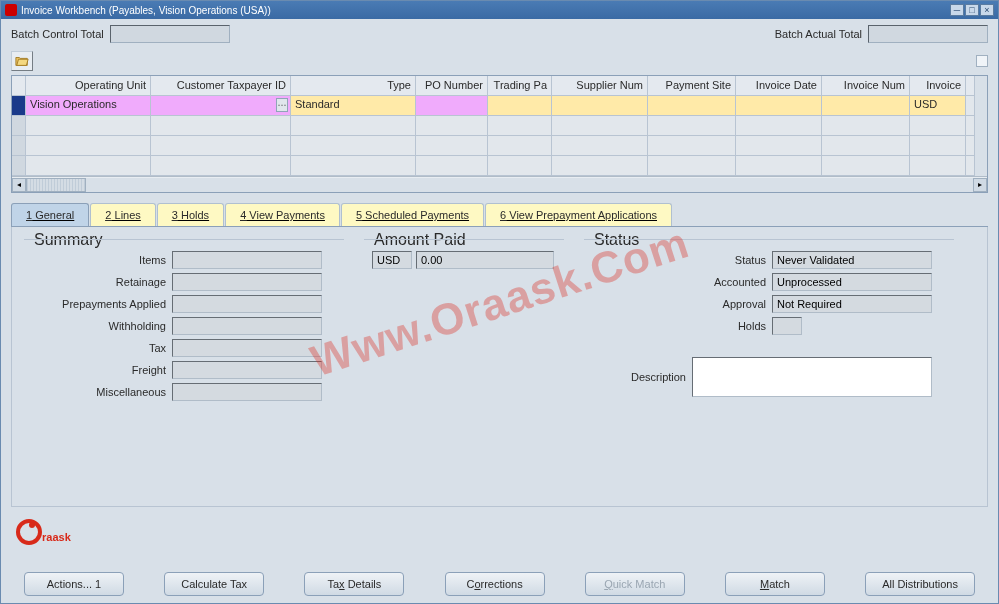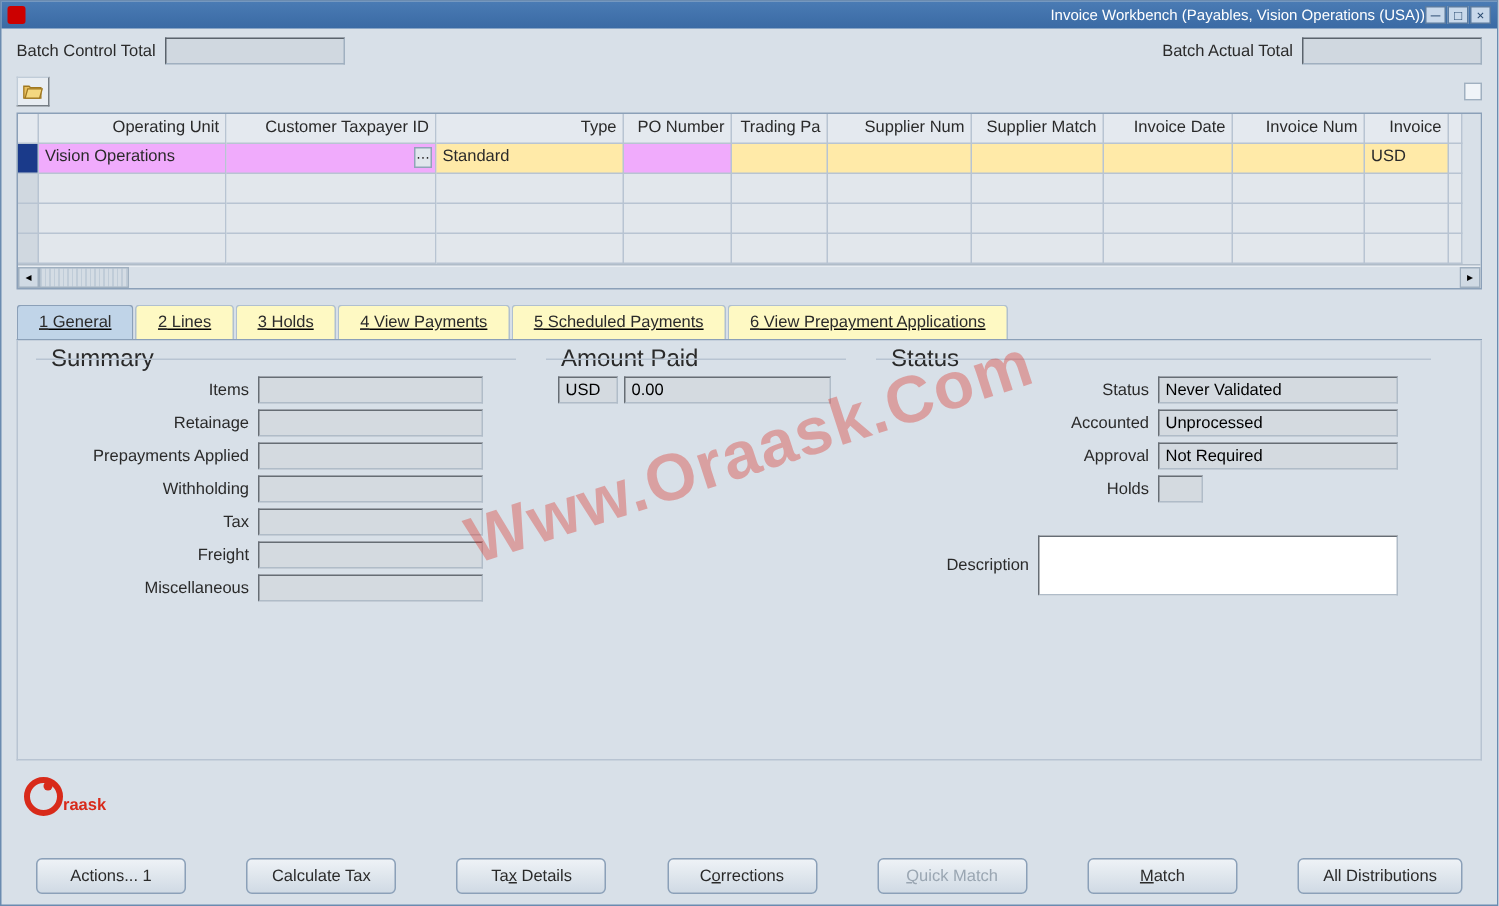"Invoice Workbench (Payables, Vision" .titlebar { text-align: right -> none }
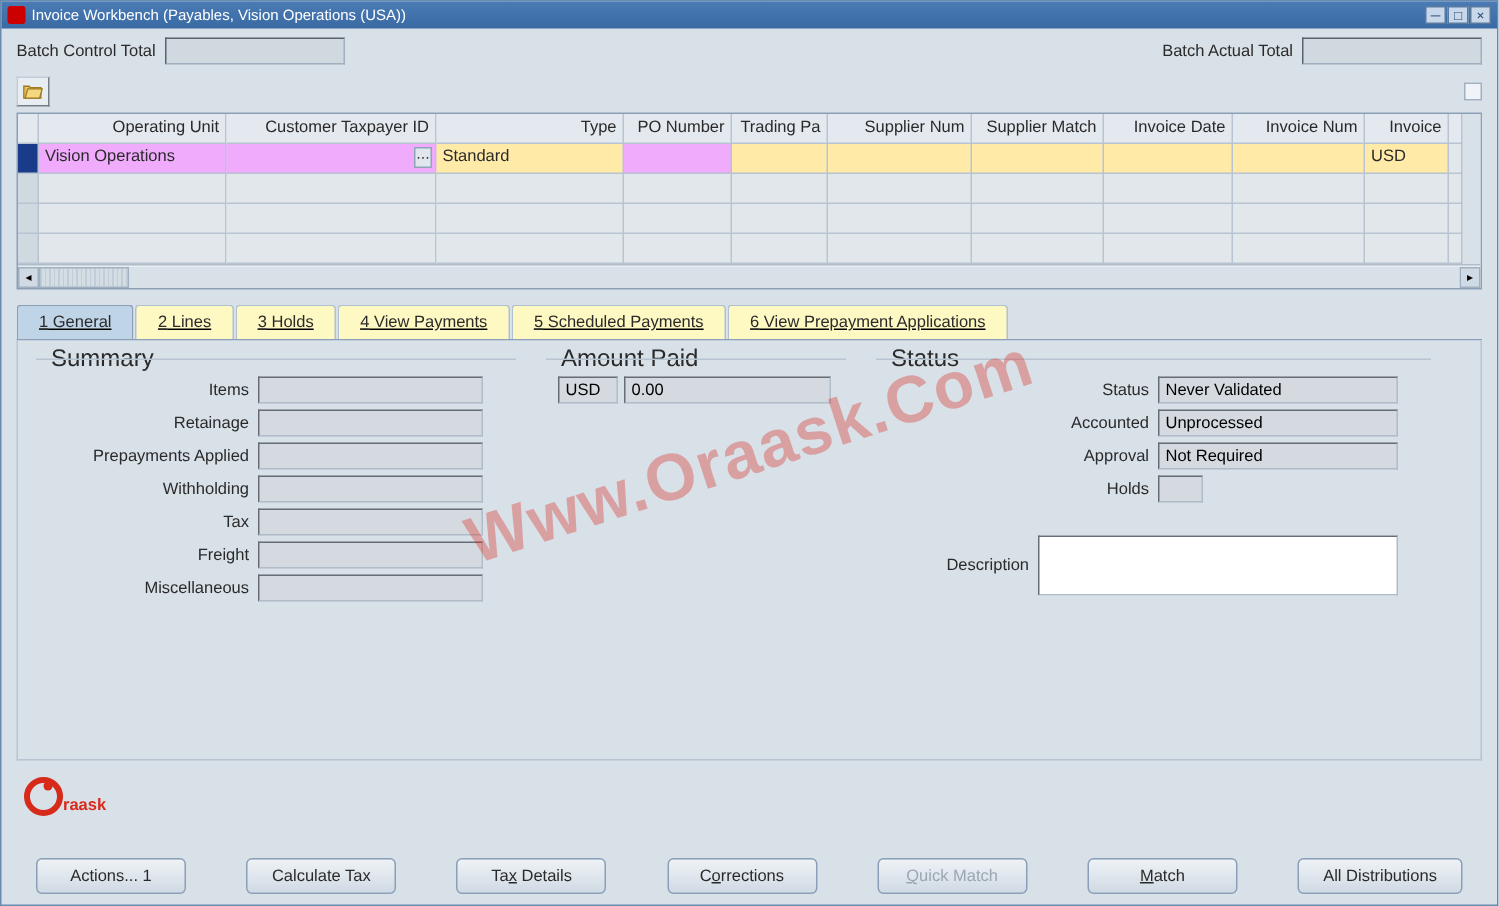"Supplier Match" div.gh { text: Supplier Match -> Payment Site }
